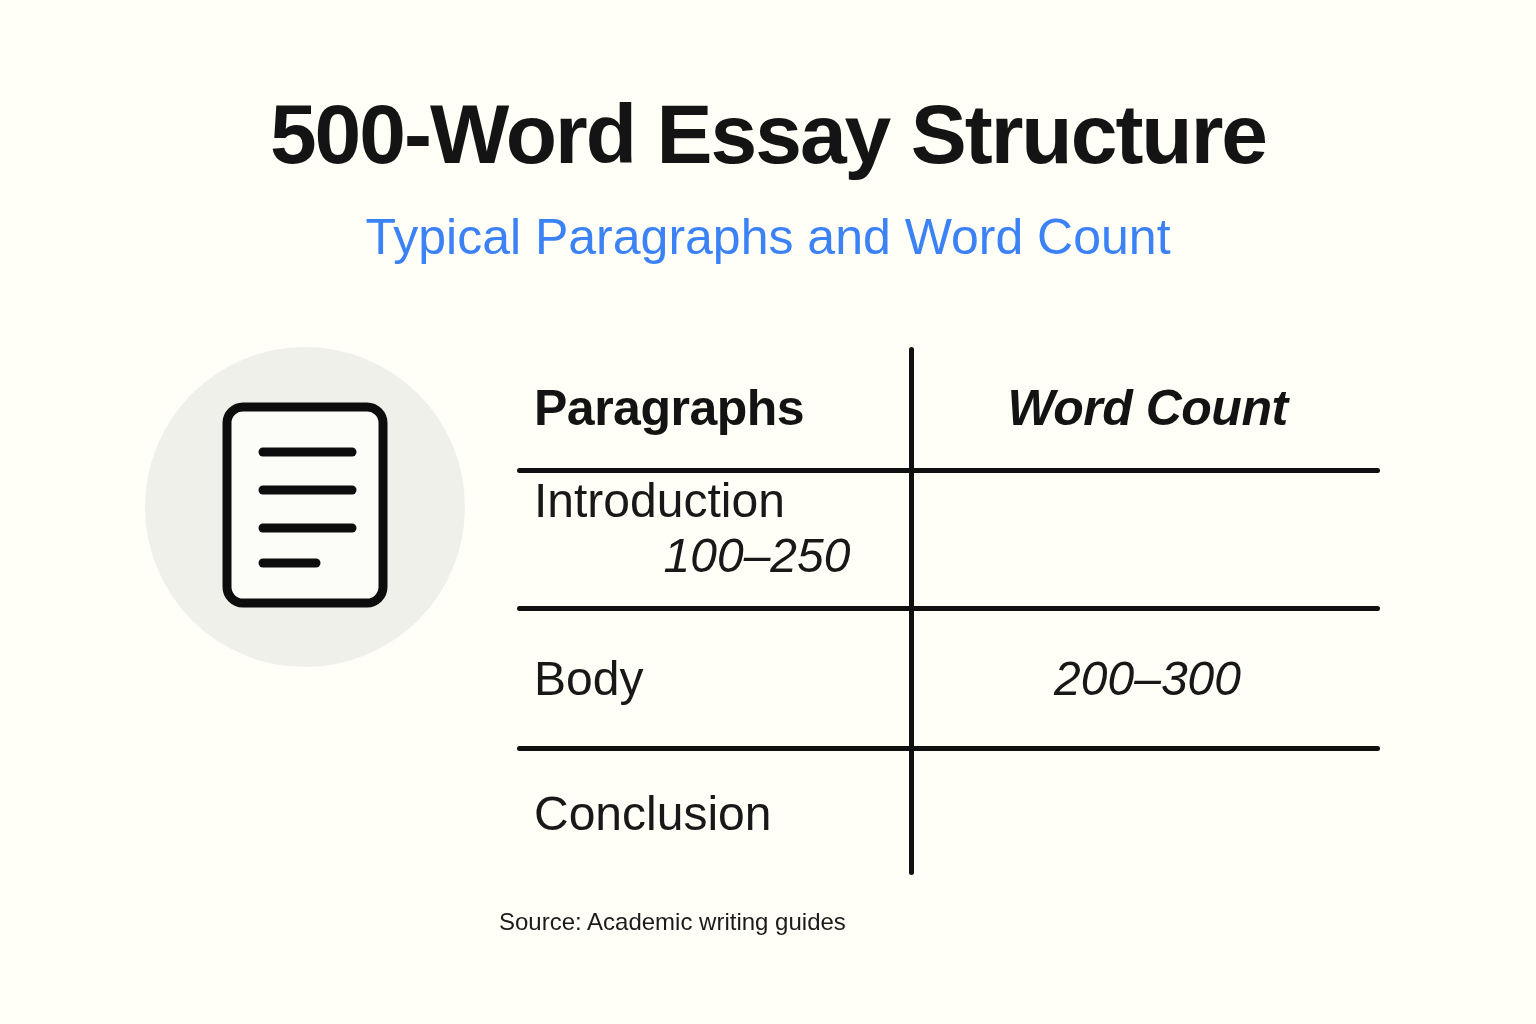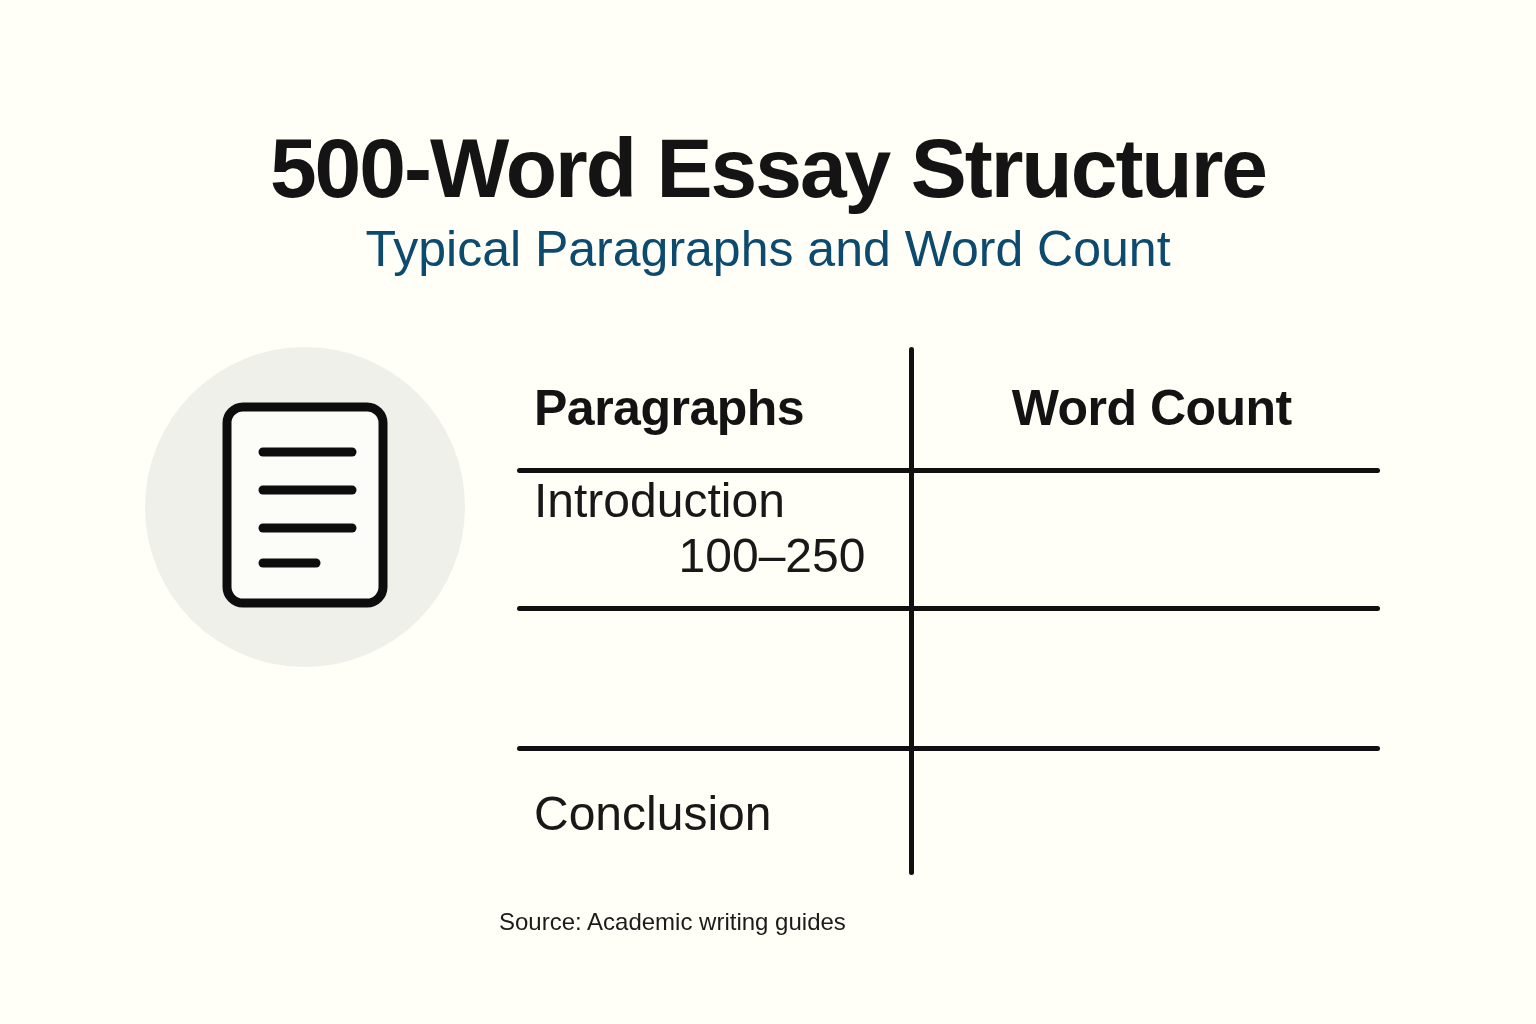"500-Word Essay Structure" .title { top: 126px -> 92px }
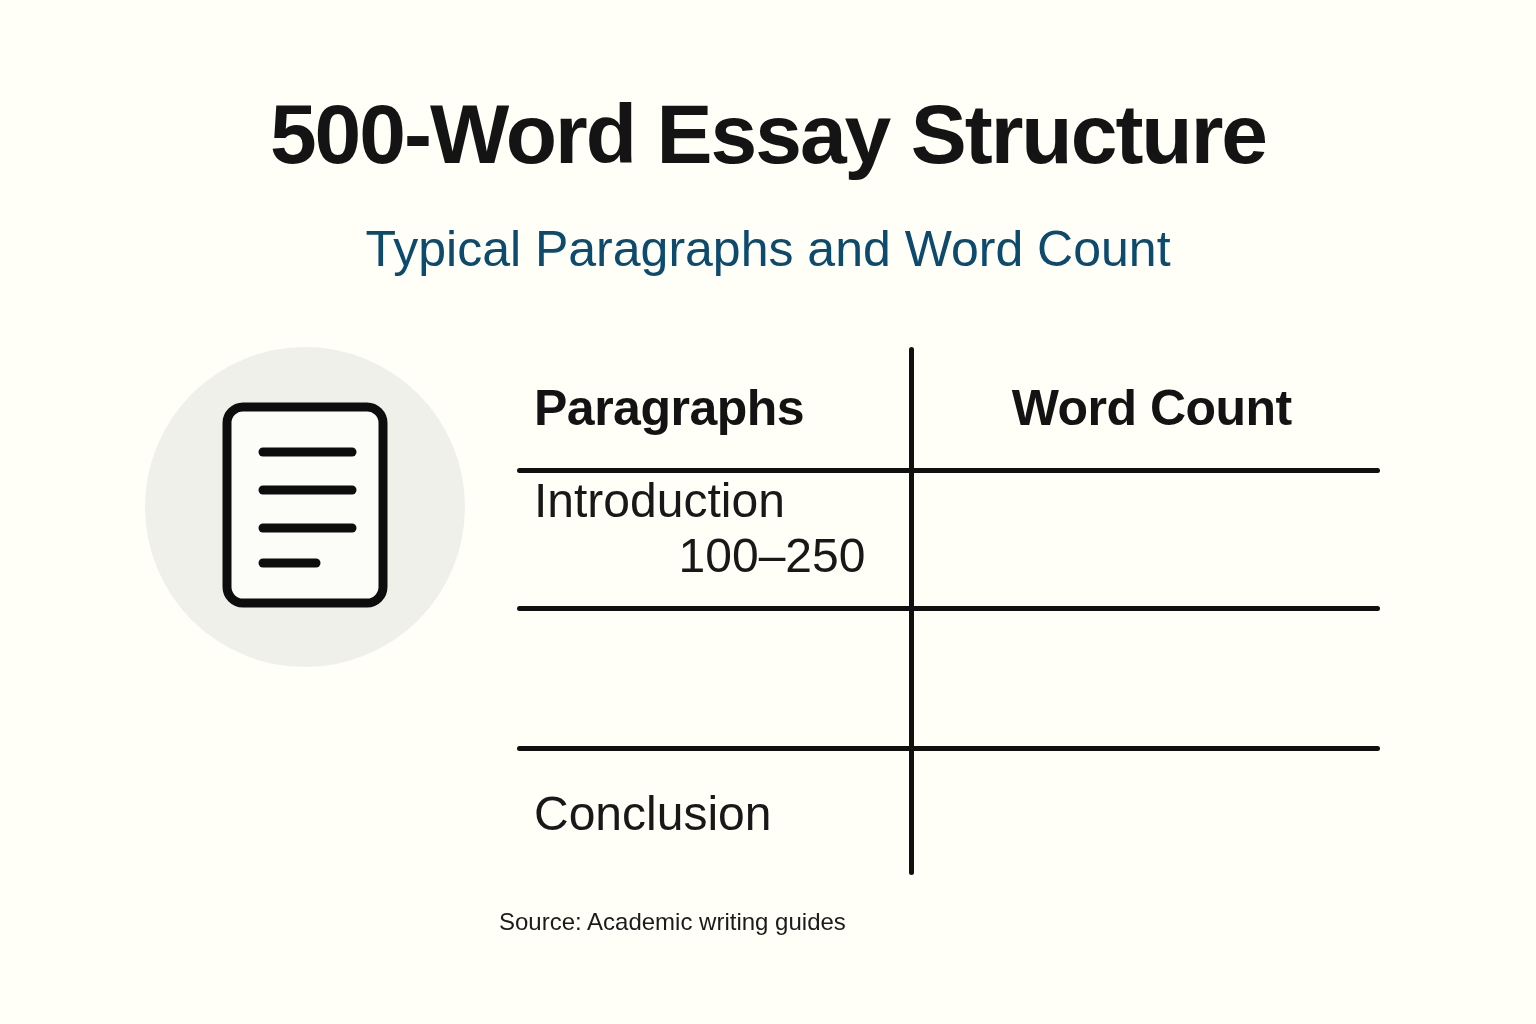"Typical Paragraphs and Word Count" .subtitle { color: #0c4a6e -> #3b82f6; top: 224px -> 212px }
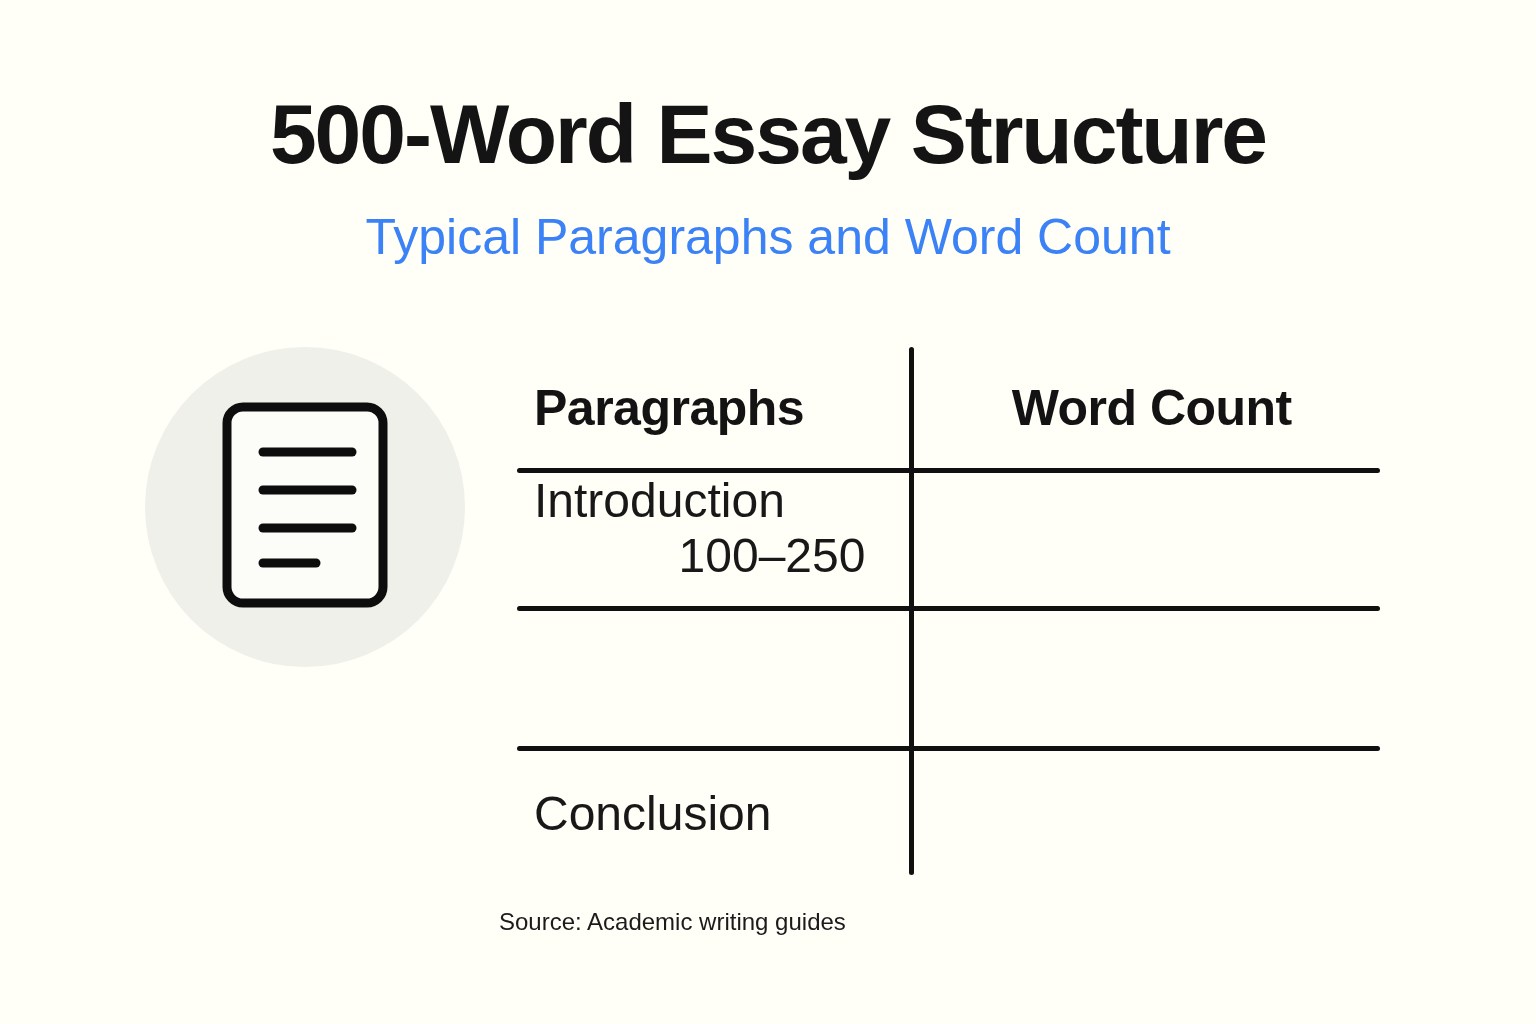"Word Count" .cell-right { font-style: none -> italic; margin-left: 22px -> 7px }
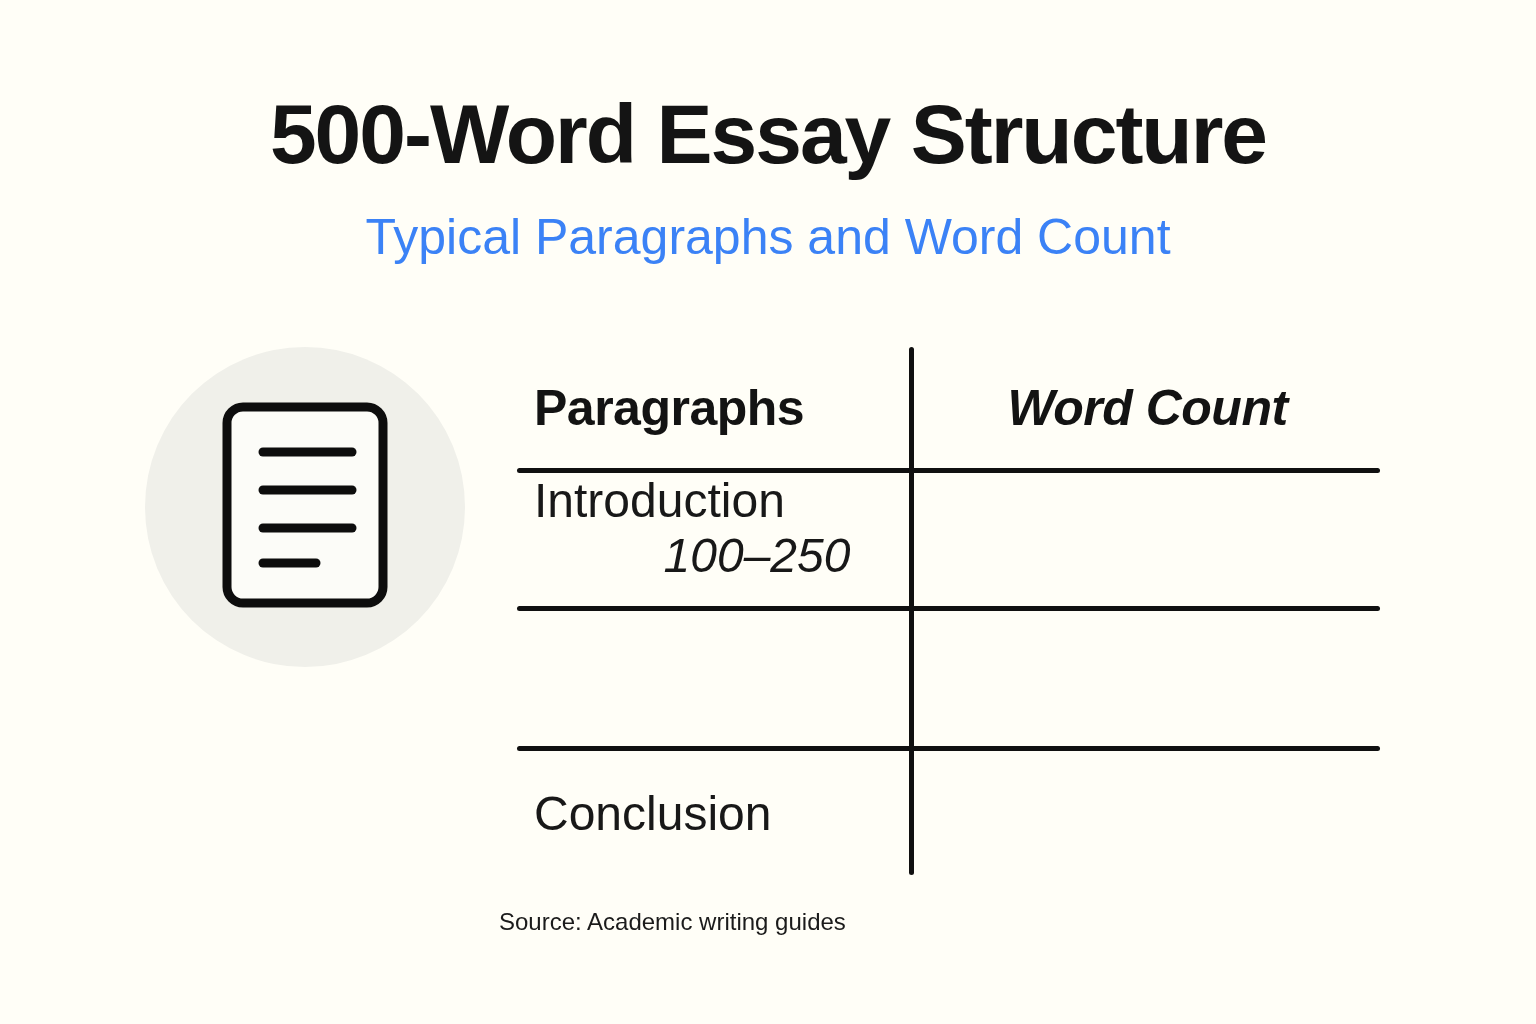"Body" div.cell-left { html: none -> <div>Body</div> }
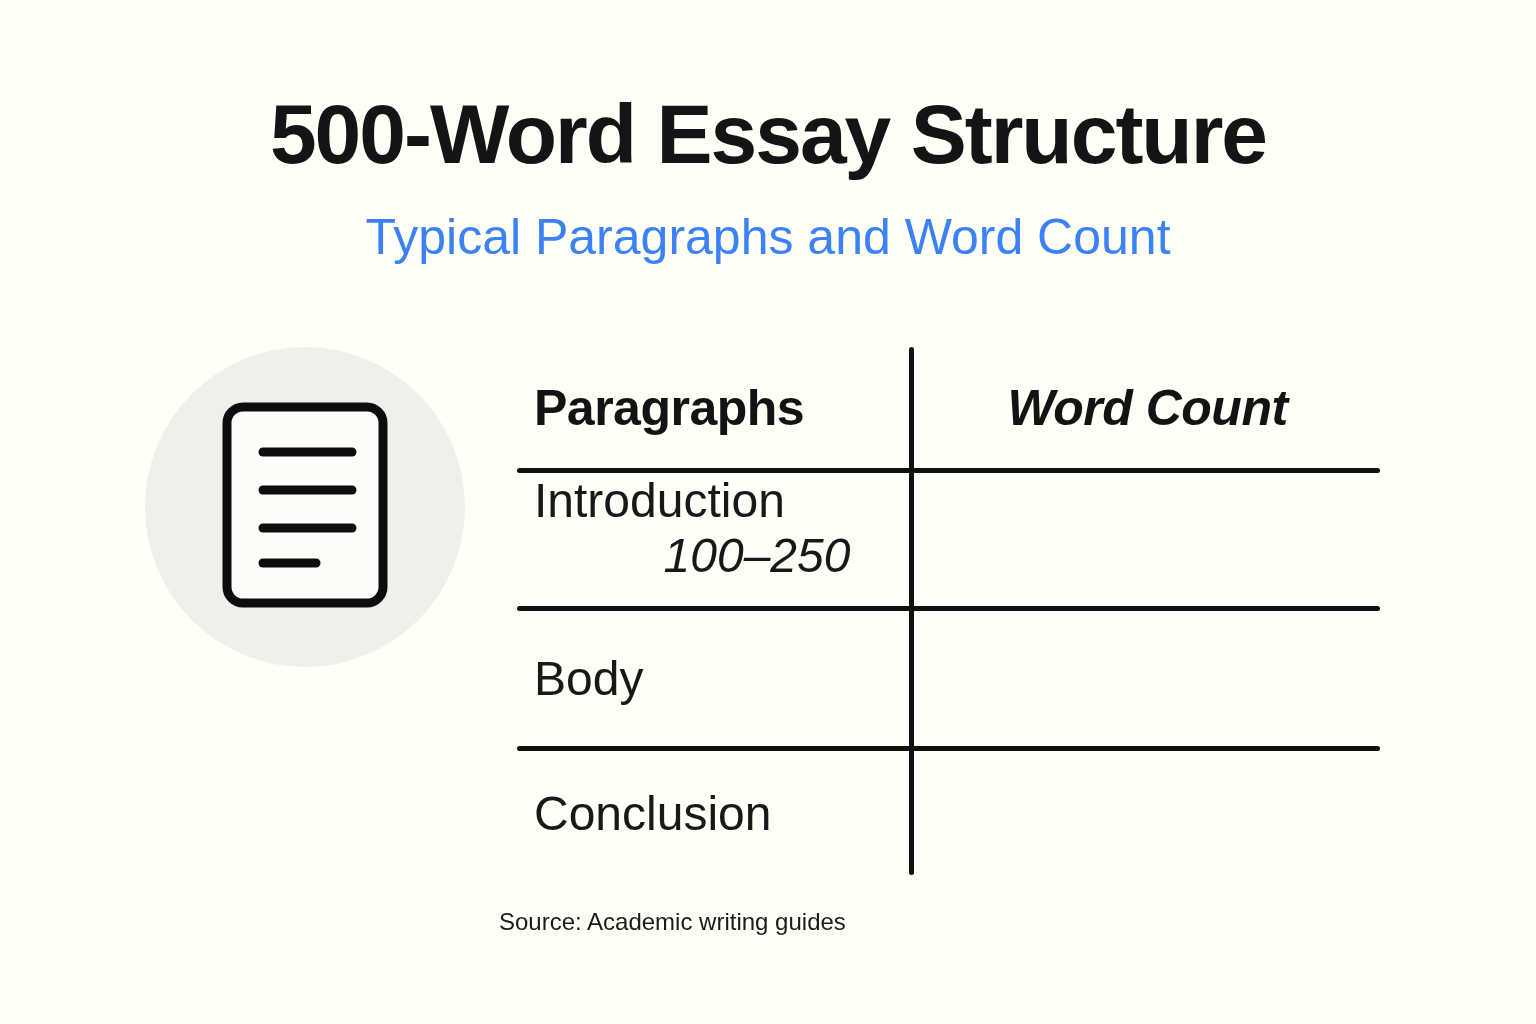"200–300" div.cell-right { html: none -> <div>200–300</div> }
